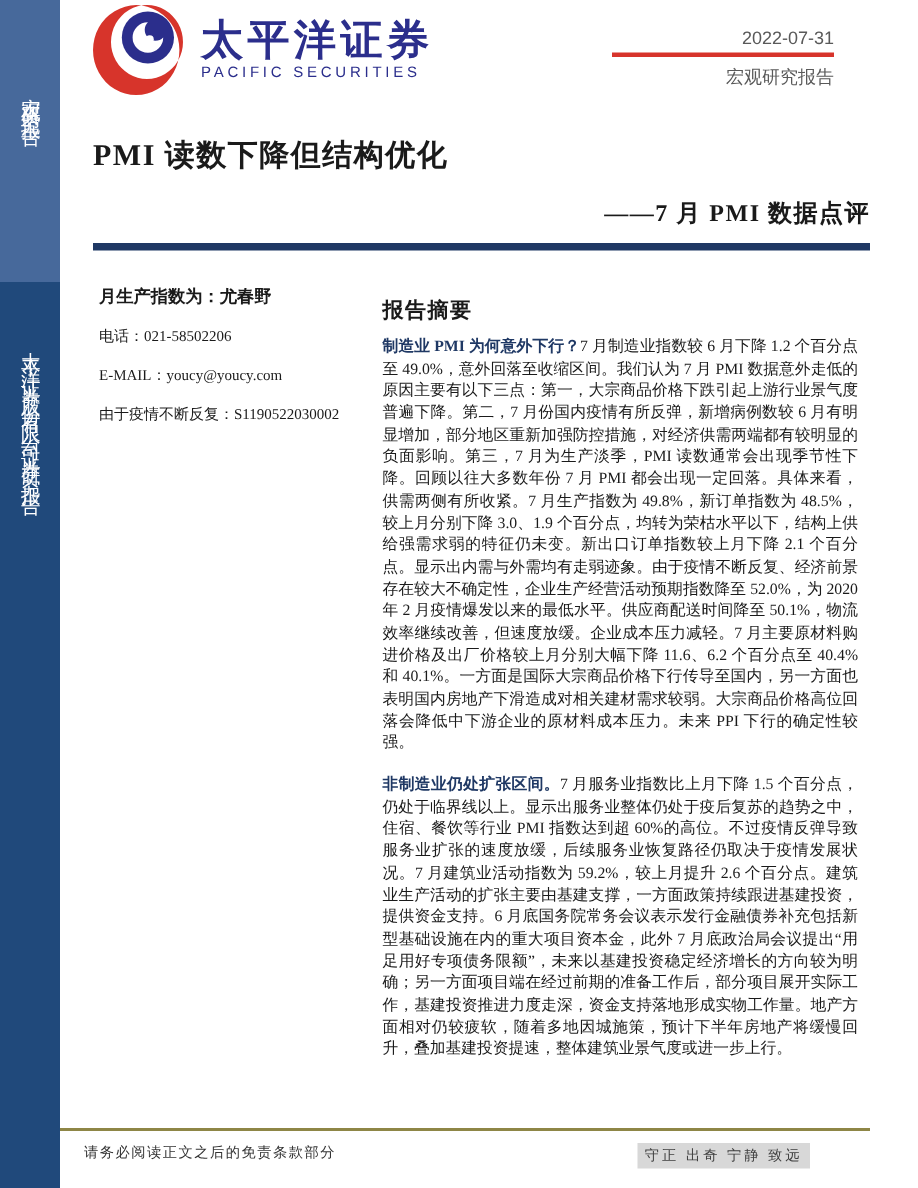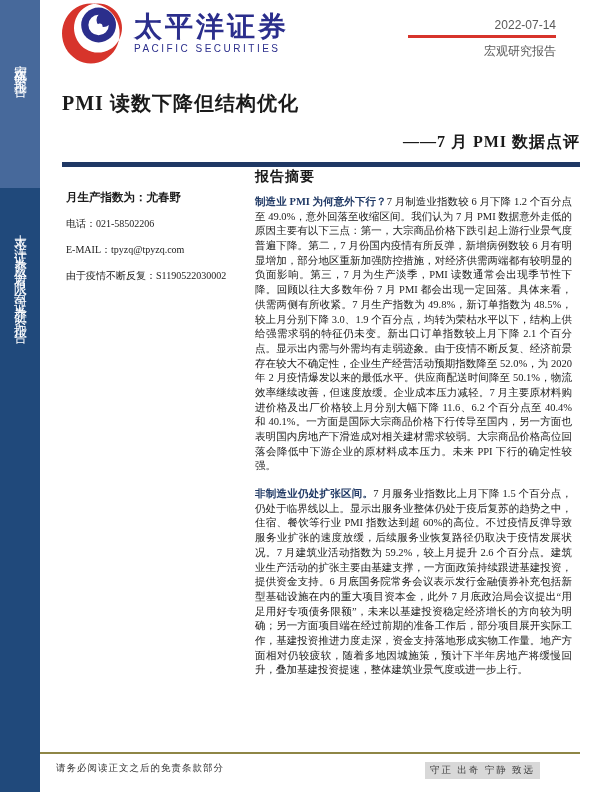"2022-07-14" div.header-date { text: 2022-07-14 -> 2022-07-31 }
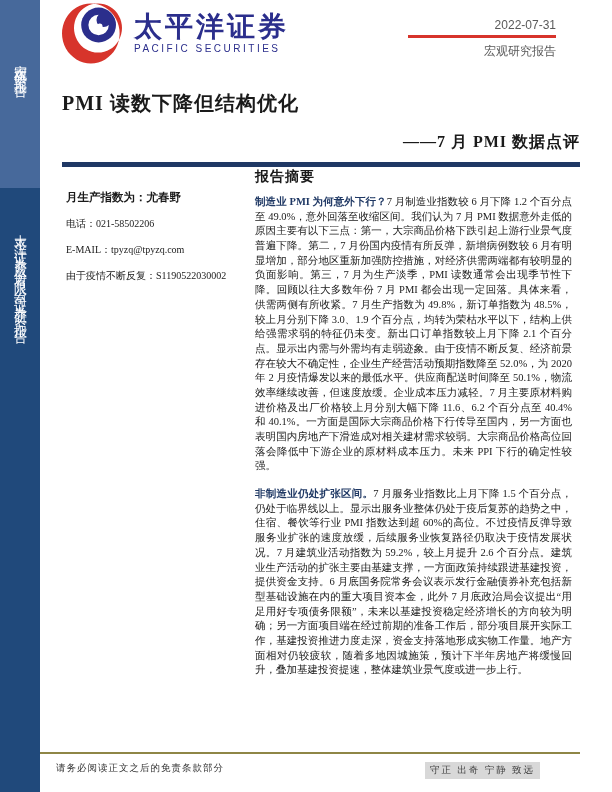"报告摘要" .summary { padding-top: 1px -> 31px }
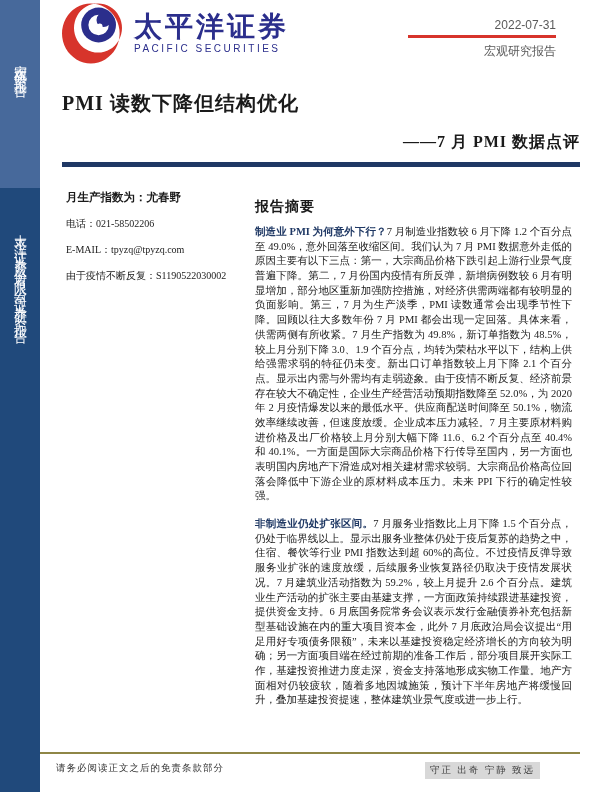"E-MAIL：tpyzq@tpyzq.com" p { text: tpyzq@tpyzq.com -> youcy@youcy.com }
